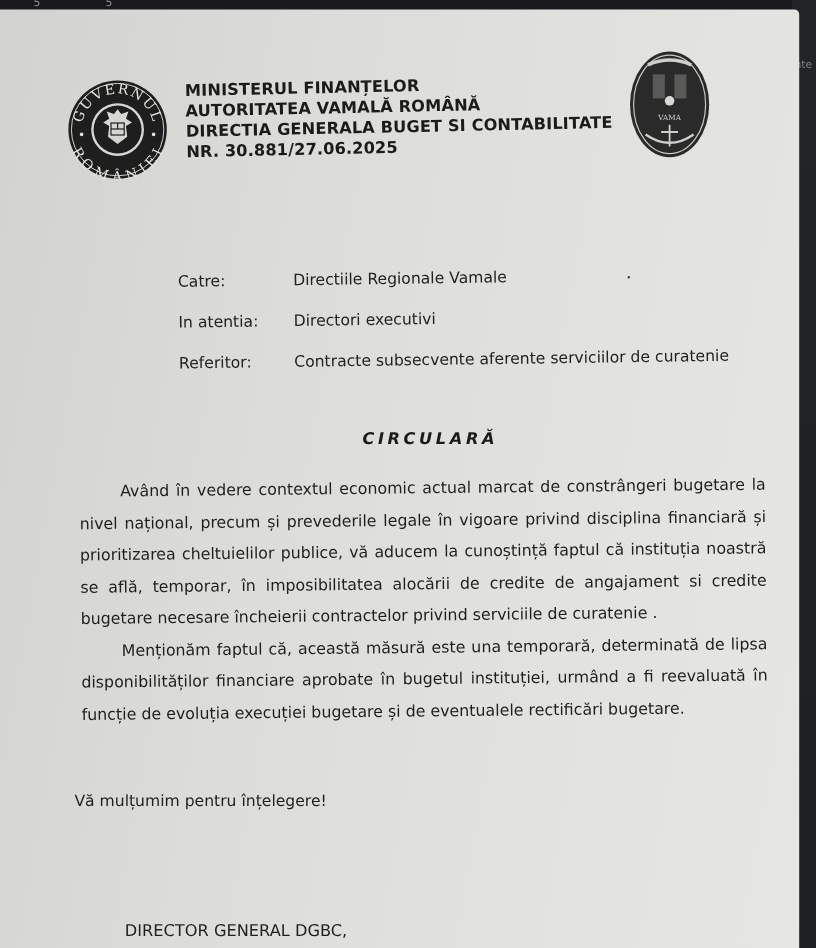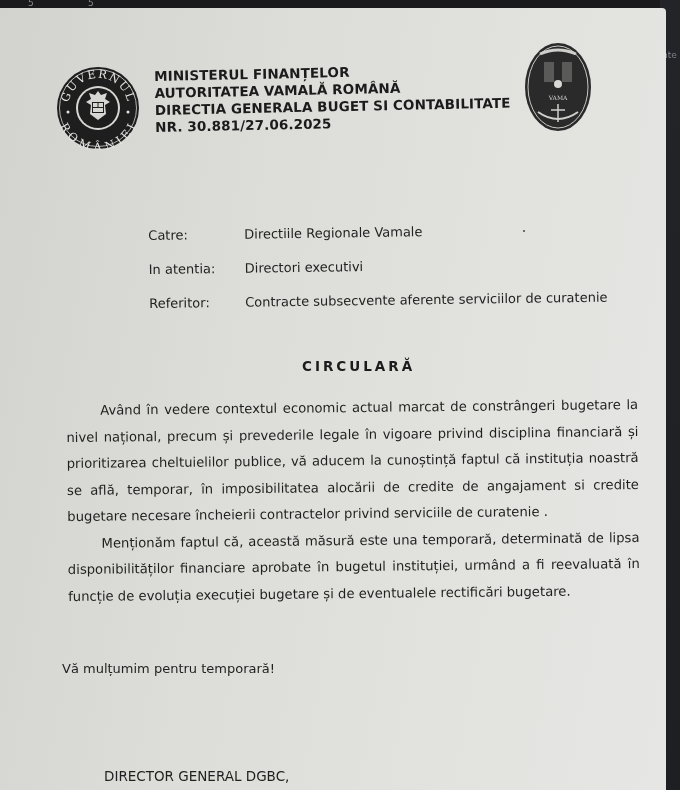"CIRCULARĂ" .title { font-style: none -> italic }
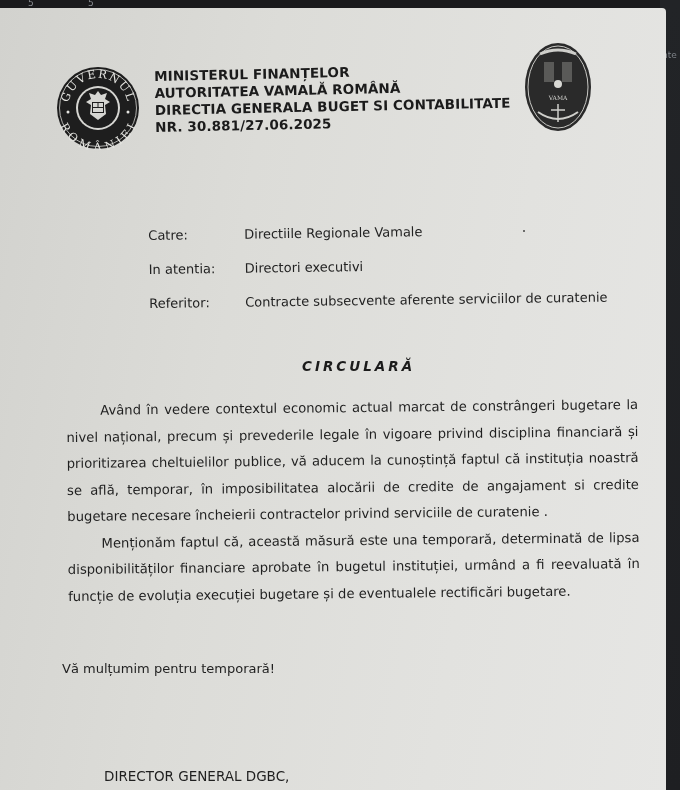"Vă mulțumim pentru temporară!" div.thanks { text: temporară -> înțelegere }
